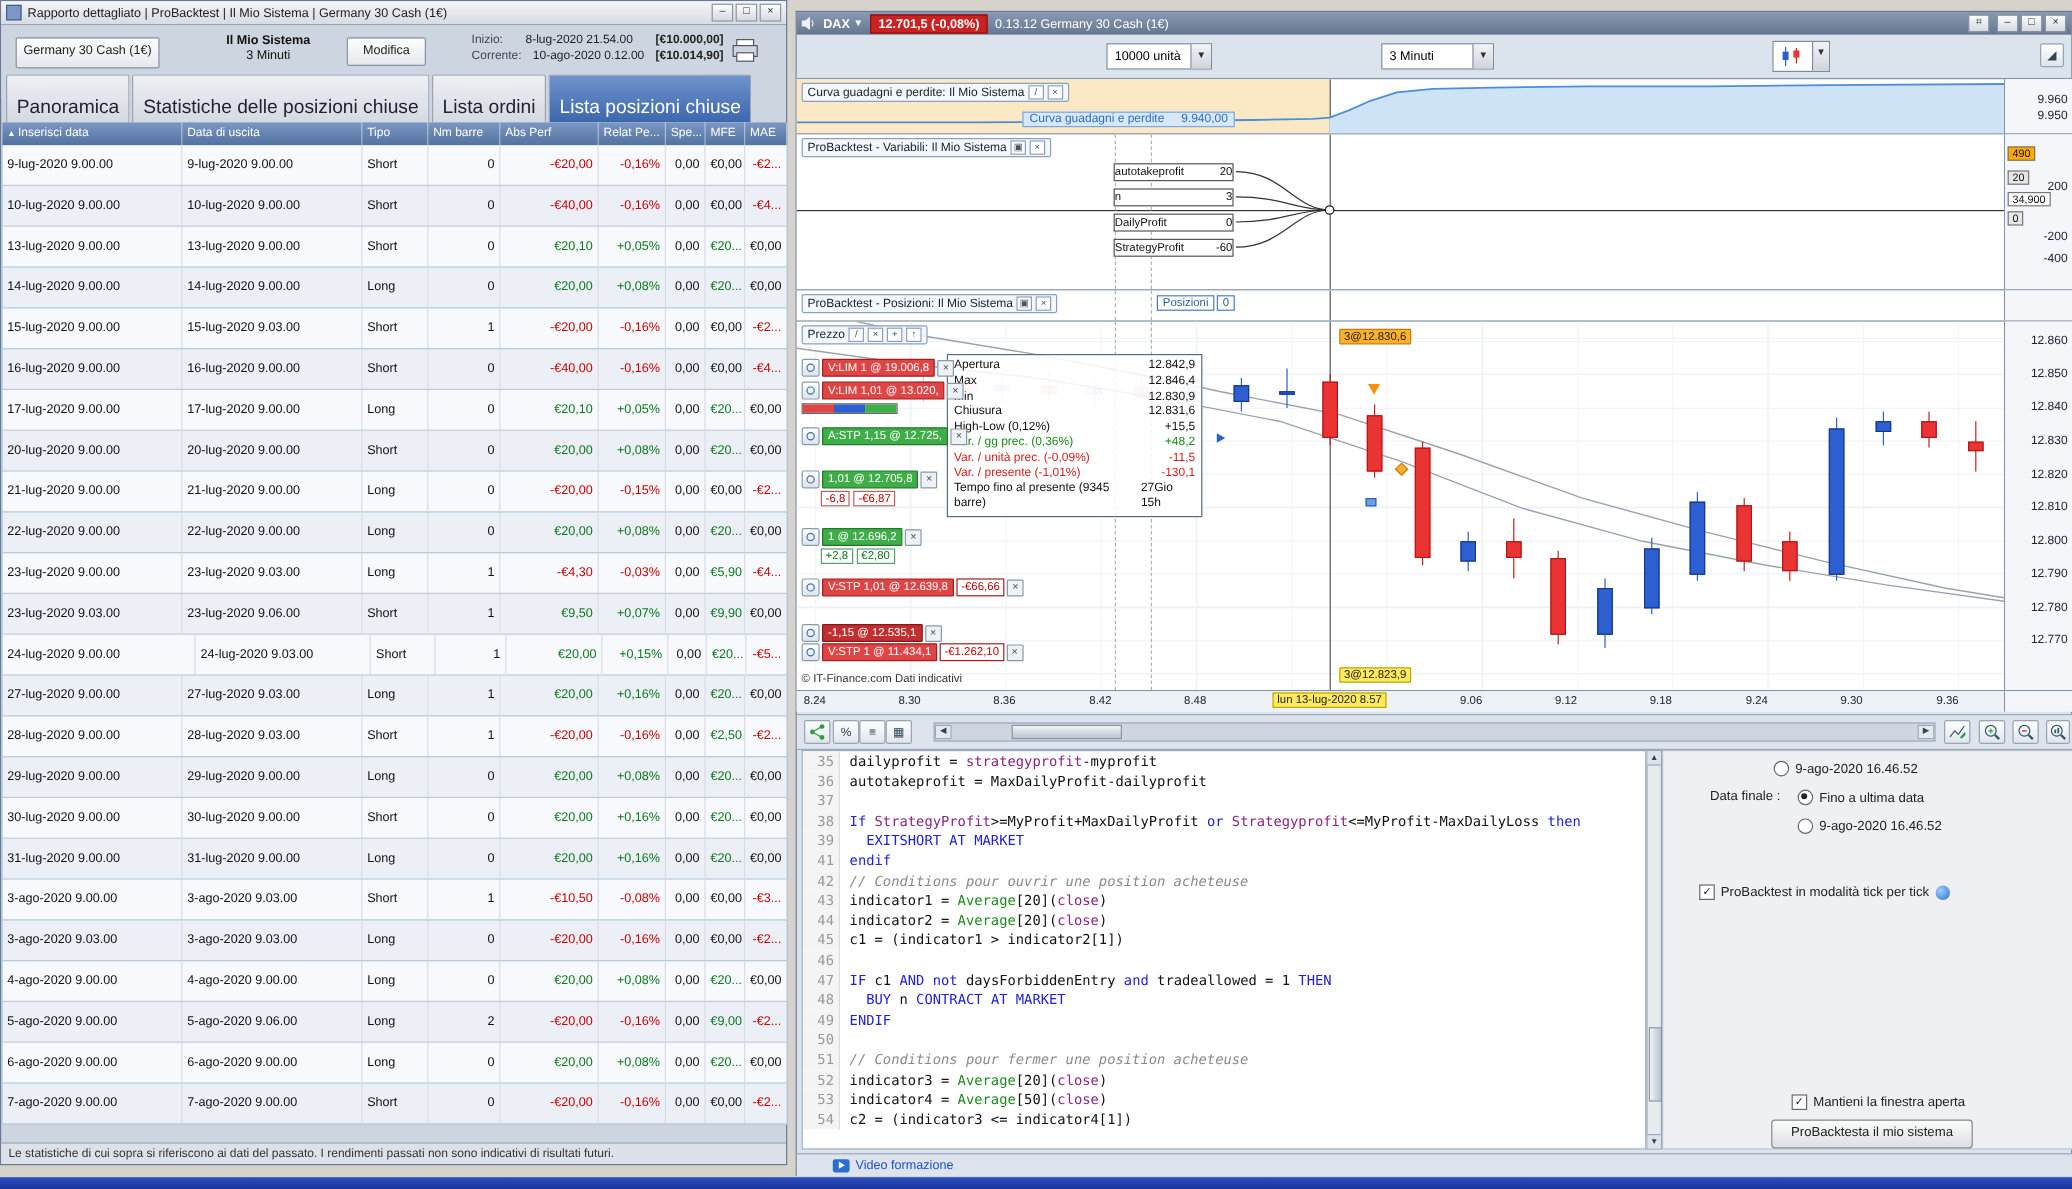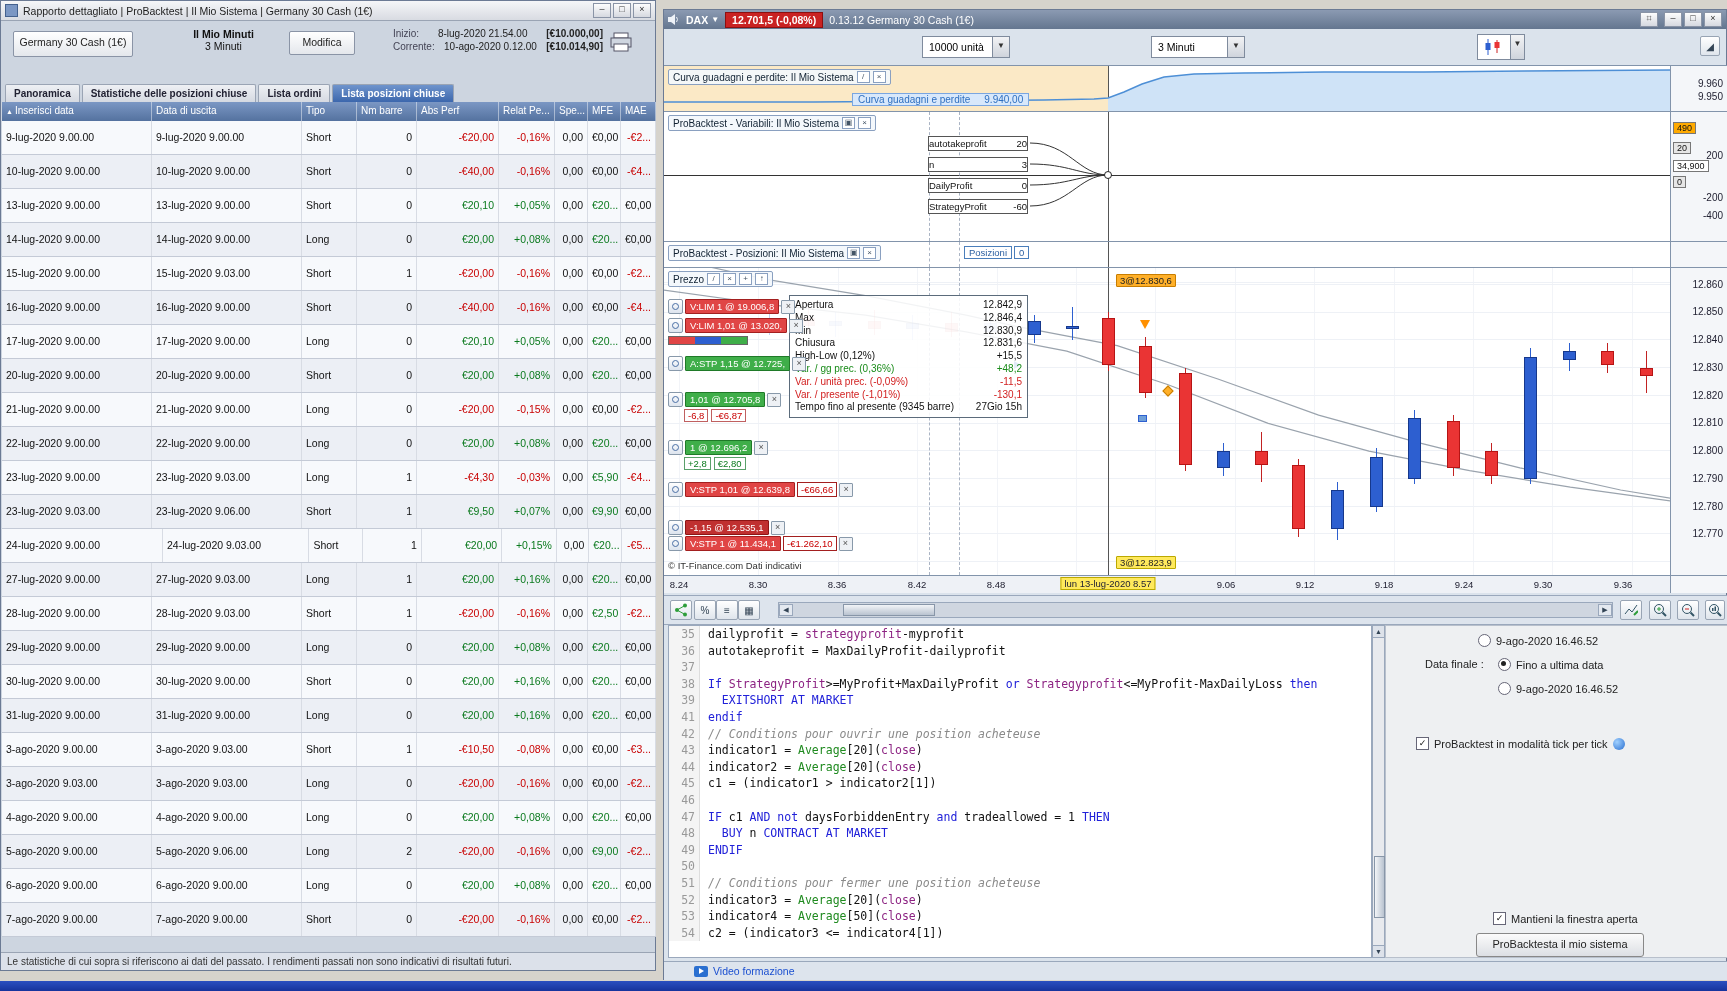"Il Mio Minuti" div.b1 { text: Minuti -> Sistema }
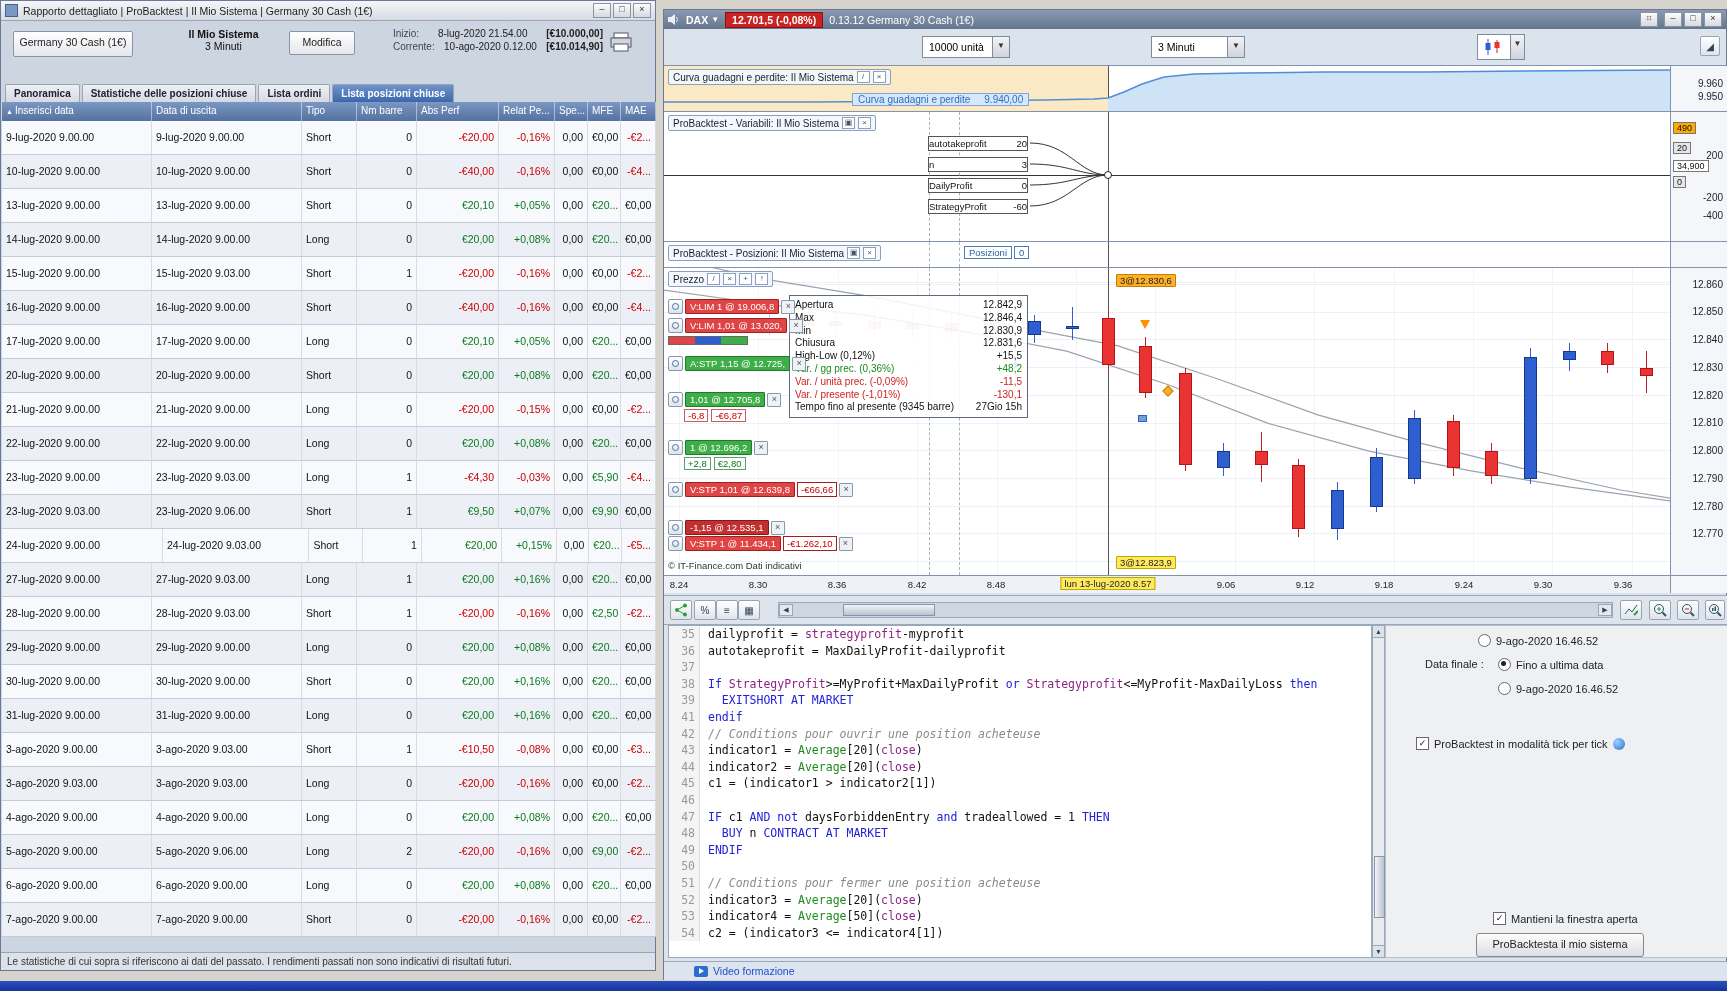"Panoramica" .tab { font-size: 10px -> 16px; font-weight: bold -> none; padding: 3px 8px 3px 8px -> 18px 8px 3px 8px }
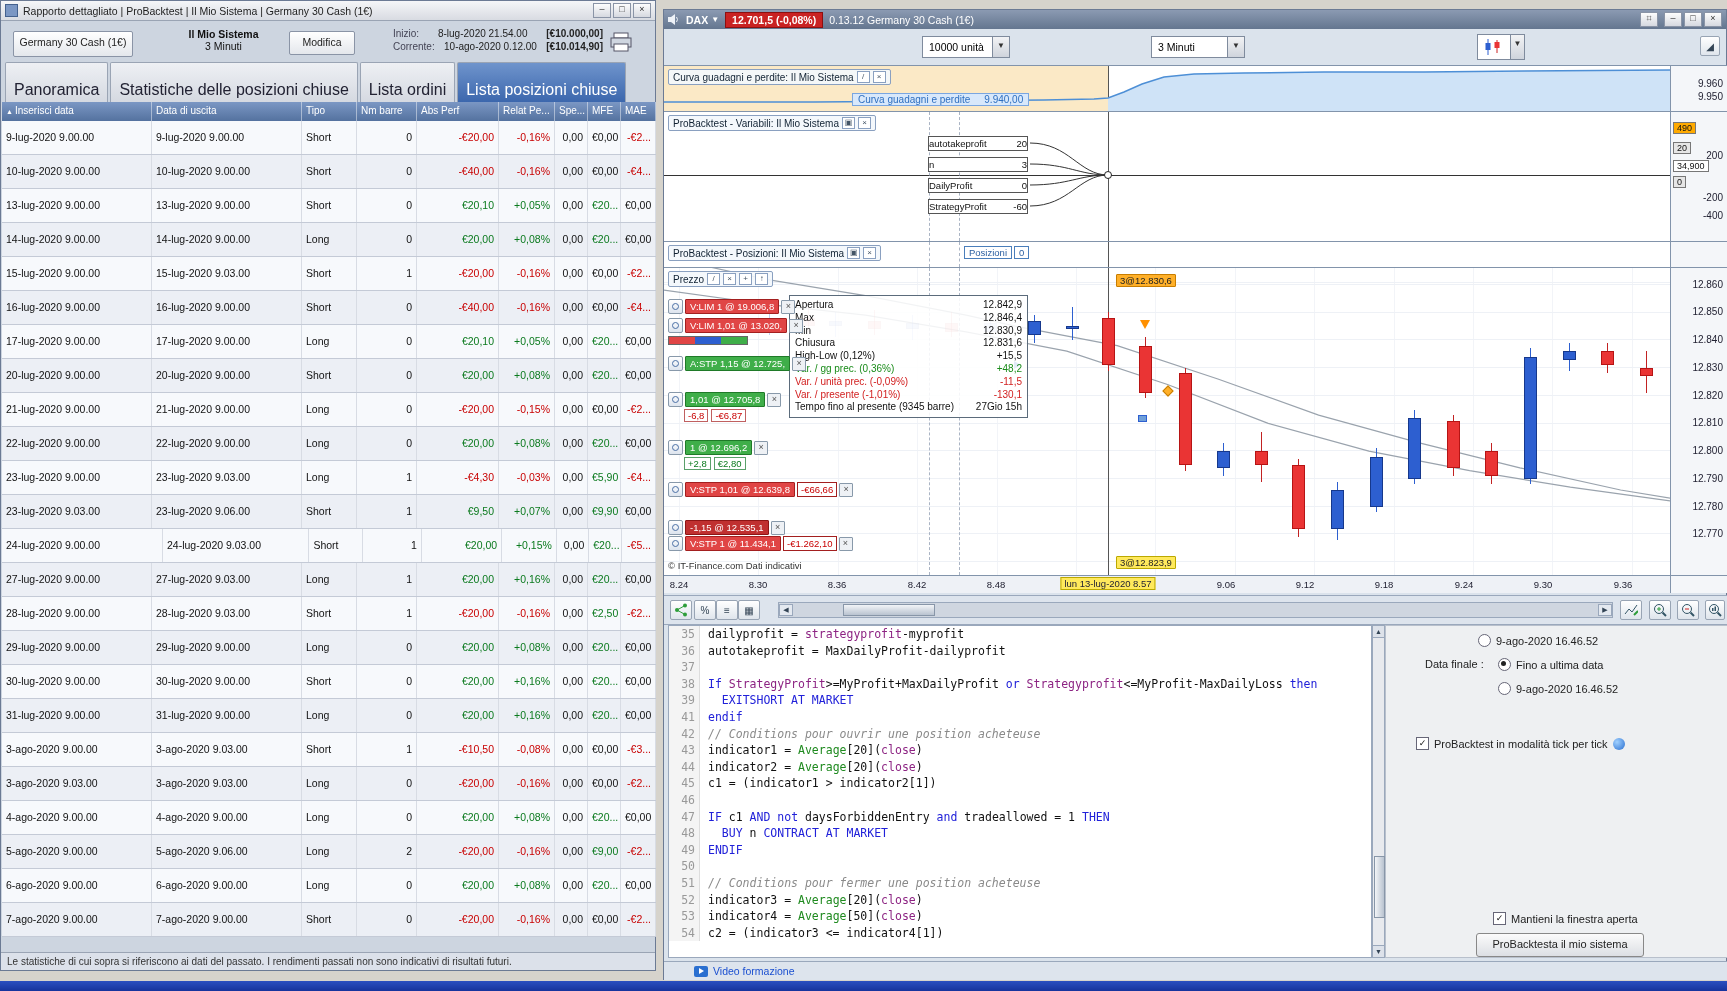"Apertura" .tooltip { width: 239px -> 213px }
